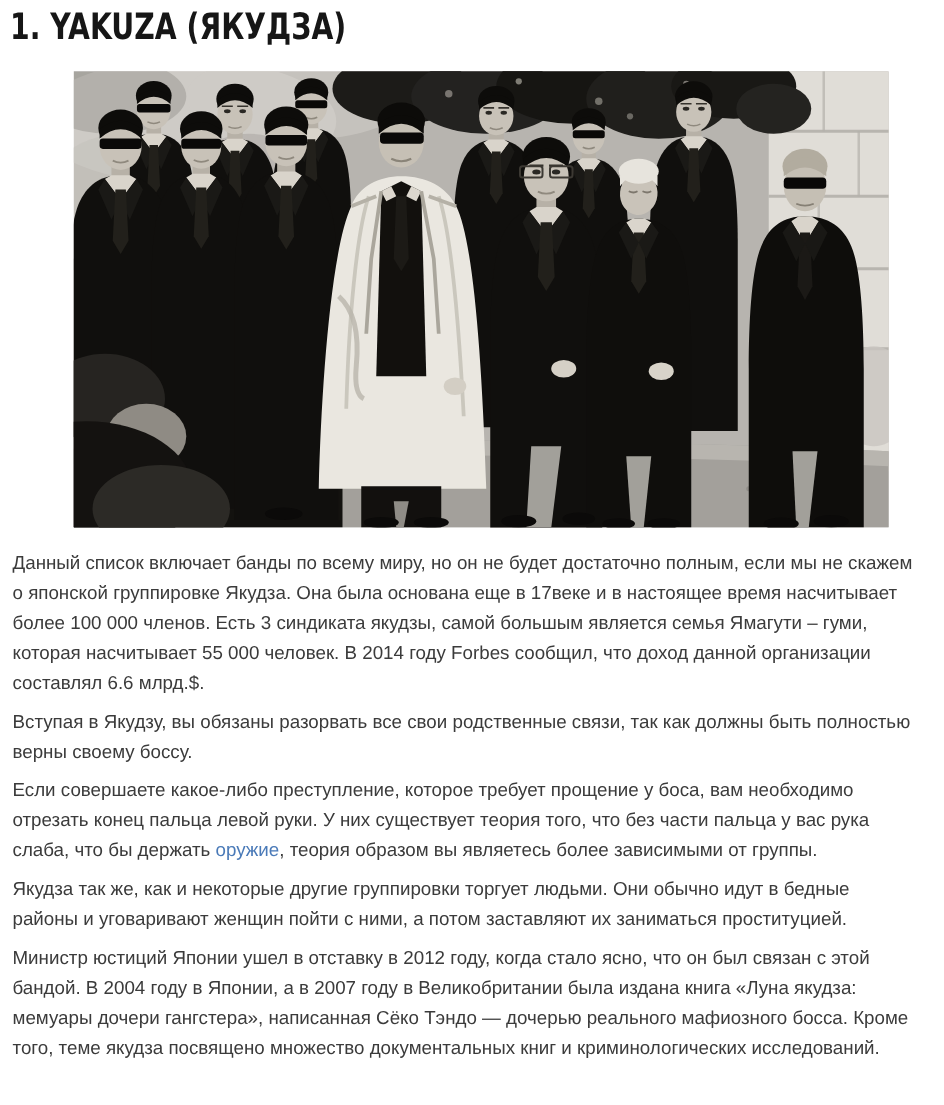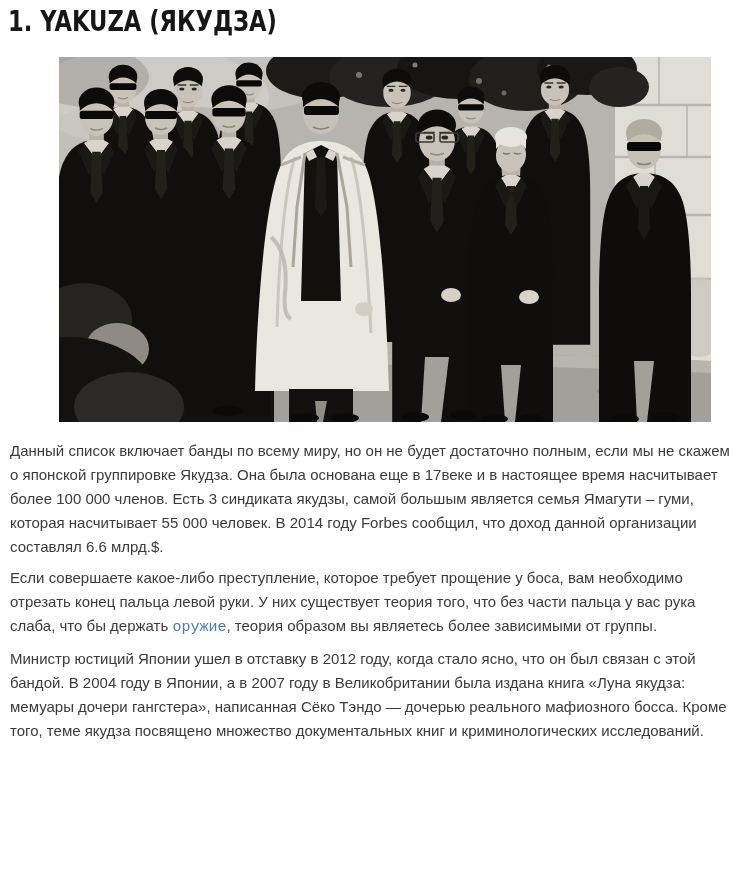"Вступая в Якудзу, вы обязаны" p { html: none -> <p>Вступая в Якудзу, вы обязаны разорвать все свои родственные связи, так как должны быть полностью верны своему боссу.</p> }
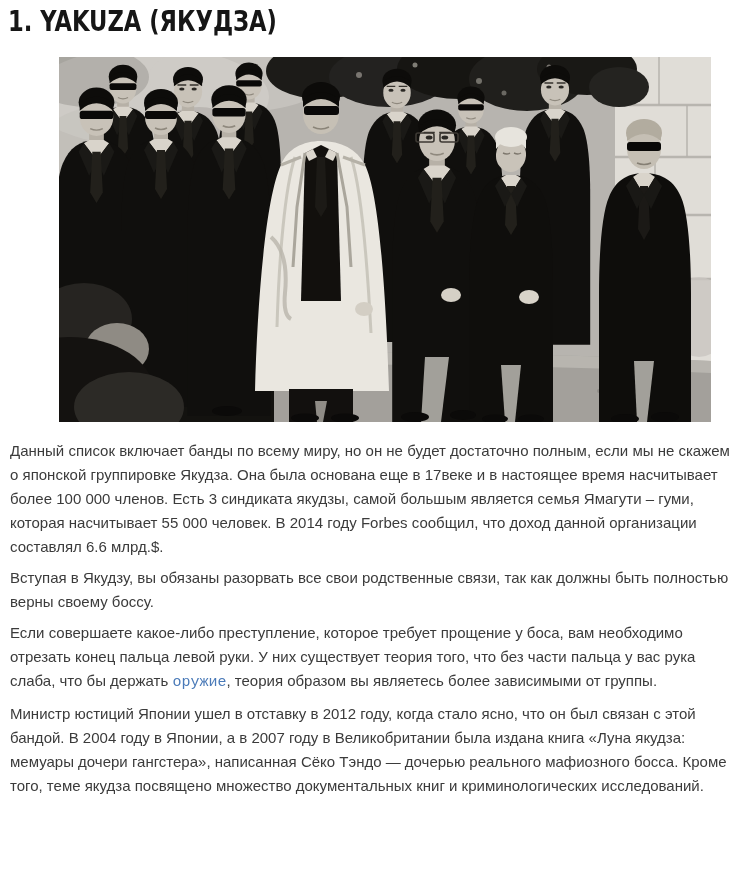"оружие" a.inline-link { font-family: Liberation Mono, monospace -> none }
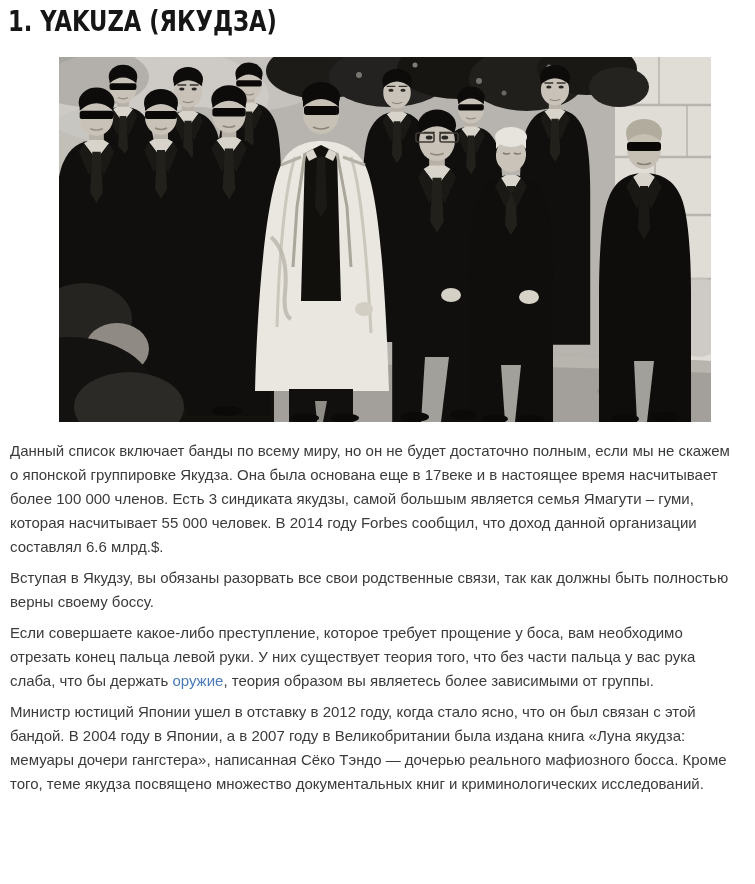"Якудза так же, как и" p { html: none -> <p>Якудза так же, как и некоторые другие группировки торгует людьми. Они обычно идут в бедные районы и уговаривают женщин пойти с ними, а потом заставляют их заниматься проституцией.</p> }
